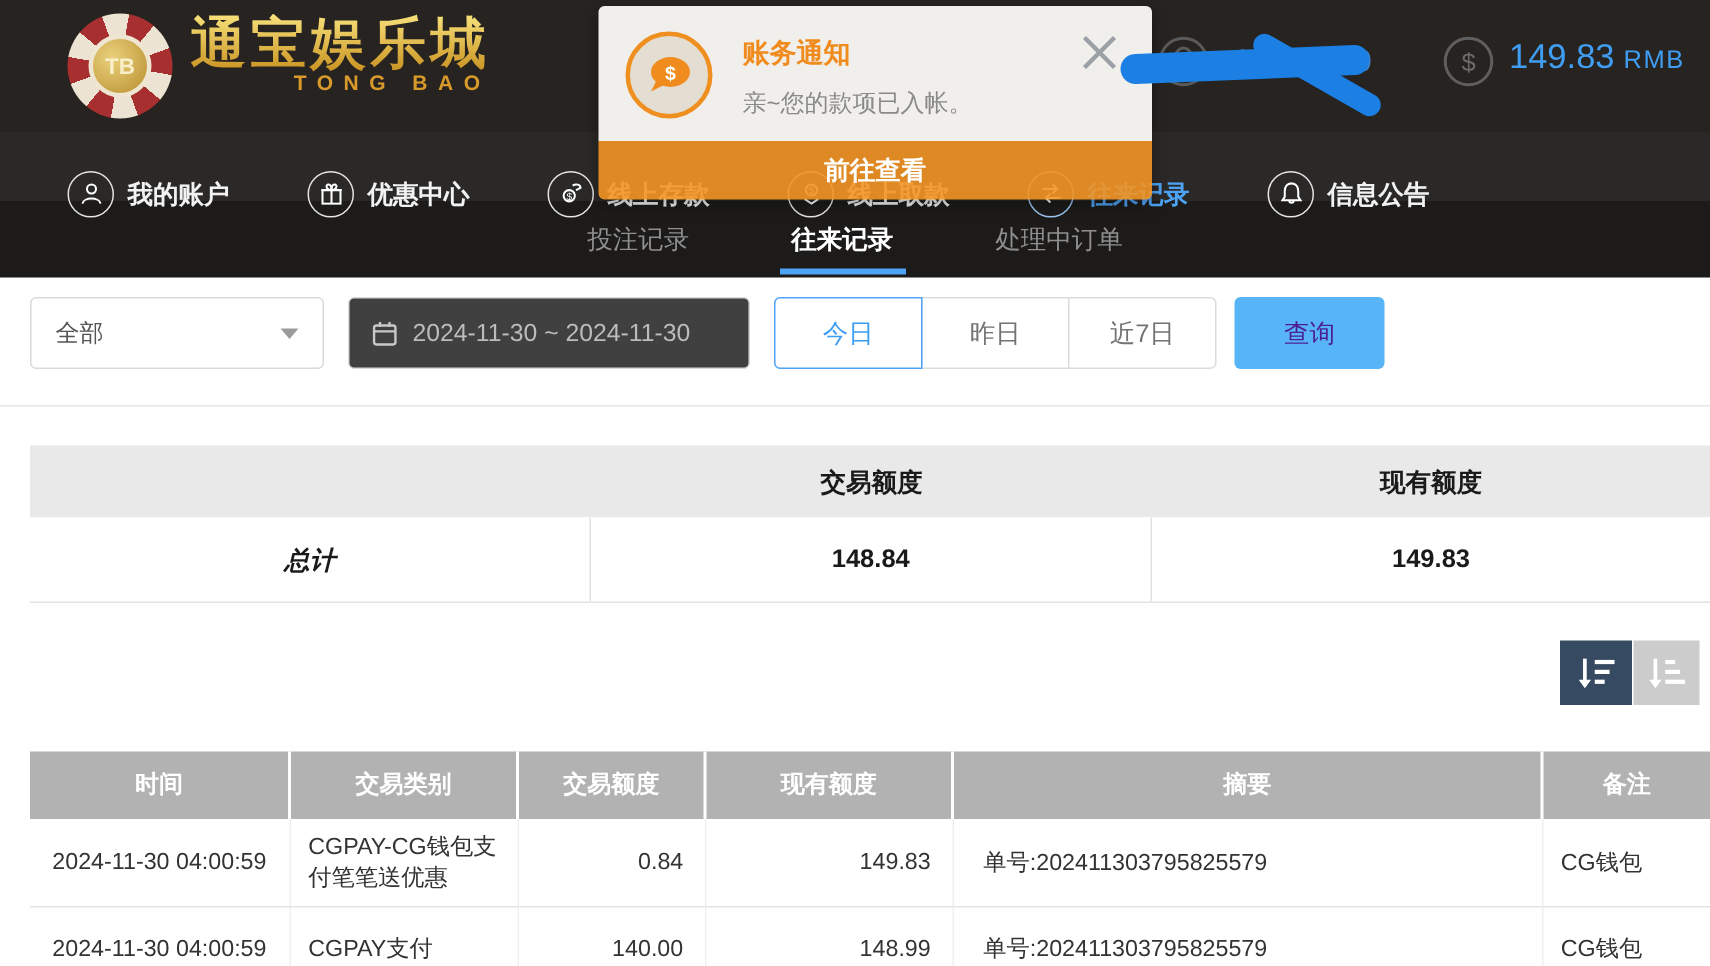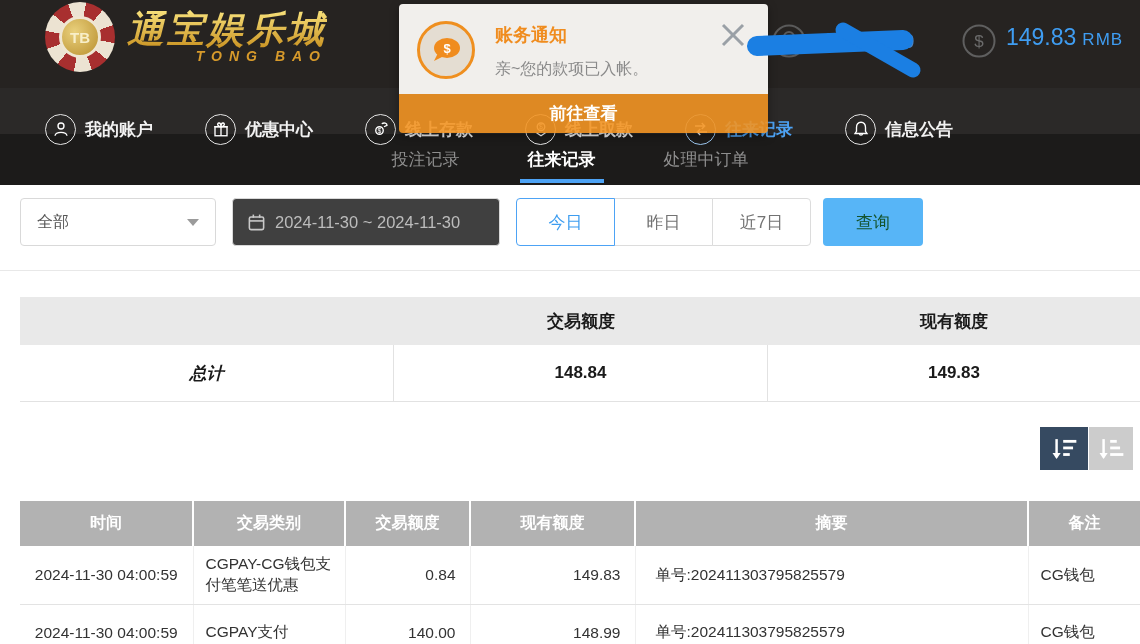"TB" .logo { align-items: center -> none; top: 2px -> 9px }
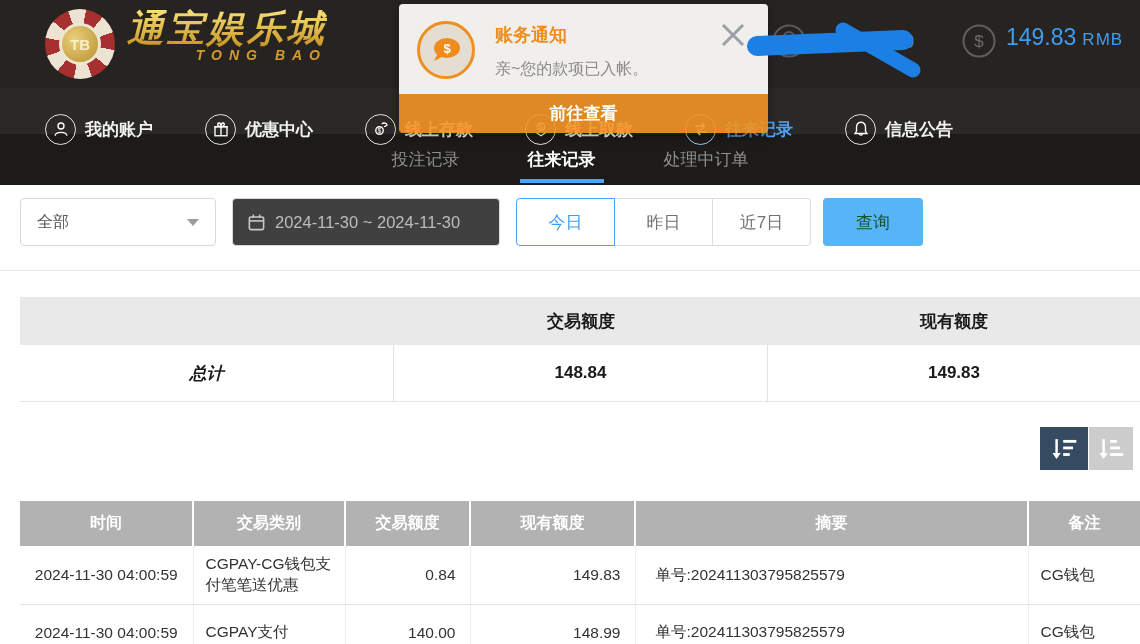"通宝娱乐城" .brand-text { font-style: italic -> none }
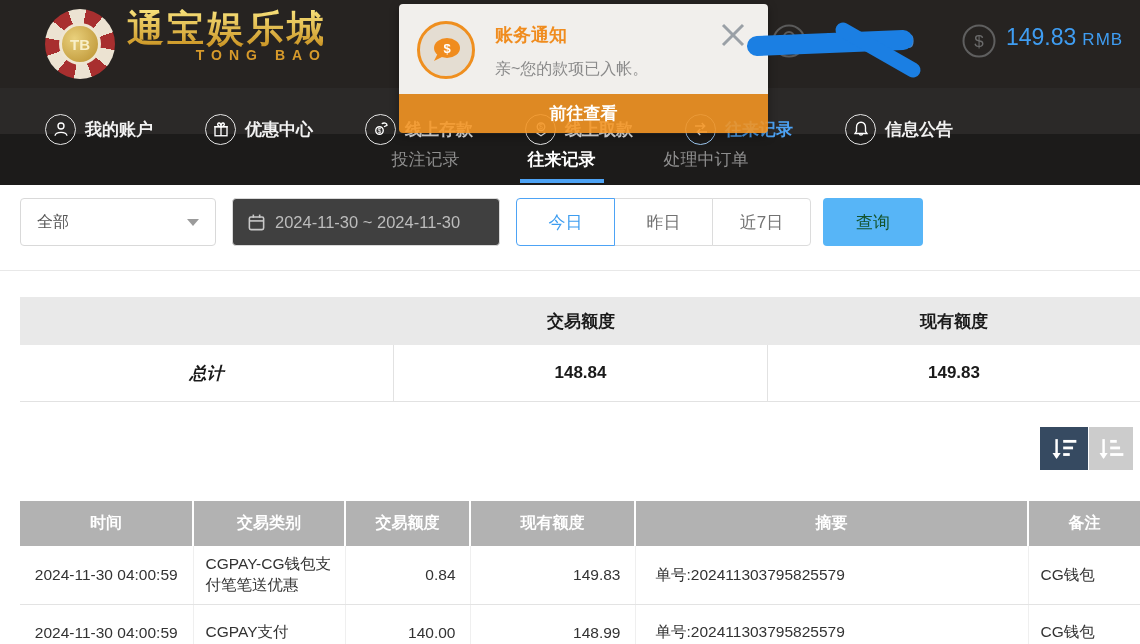"查询" .search-btn { color: #14532d -> #4c1d95 }
